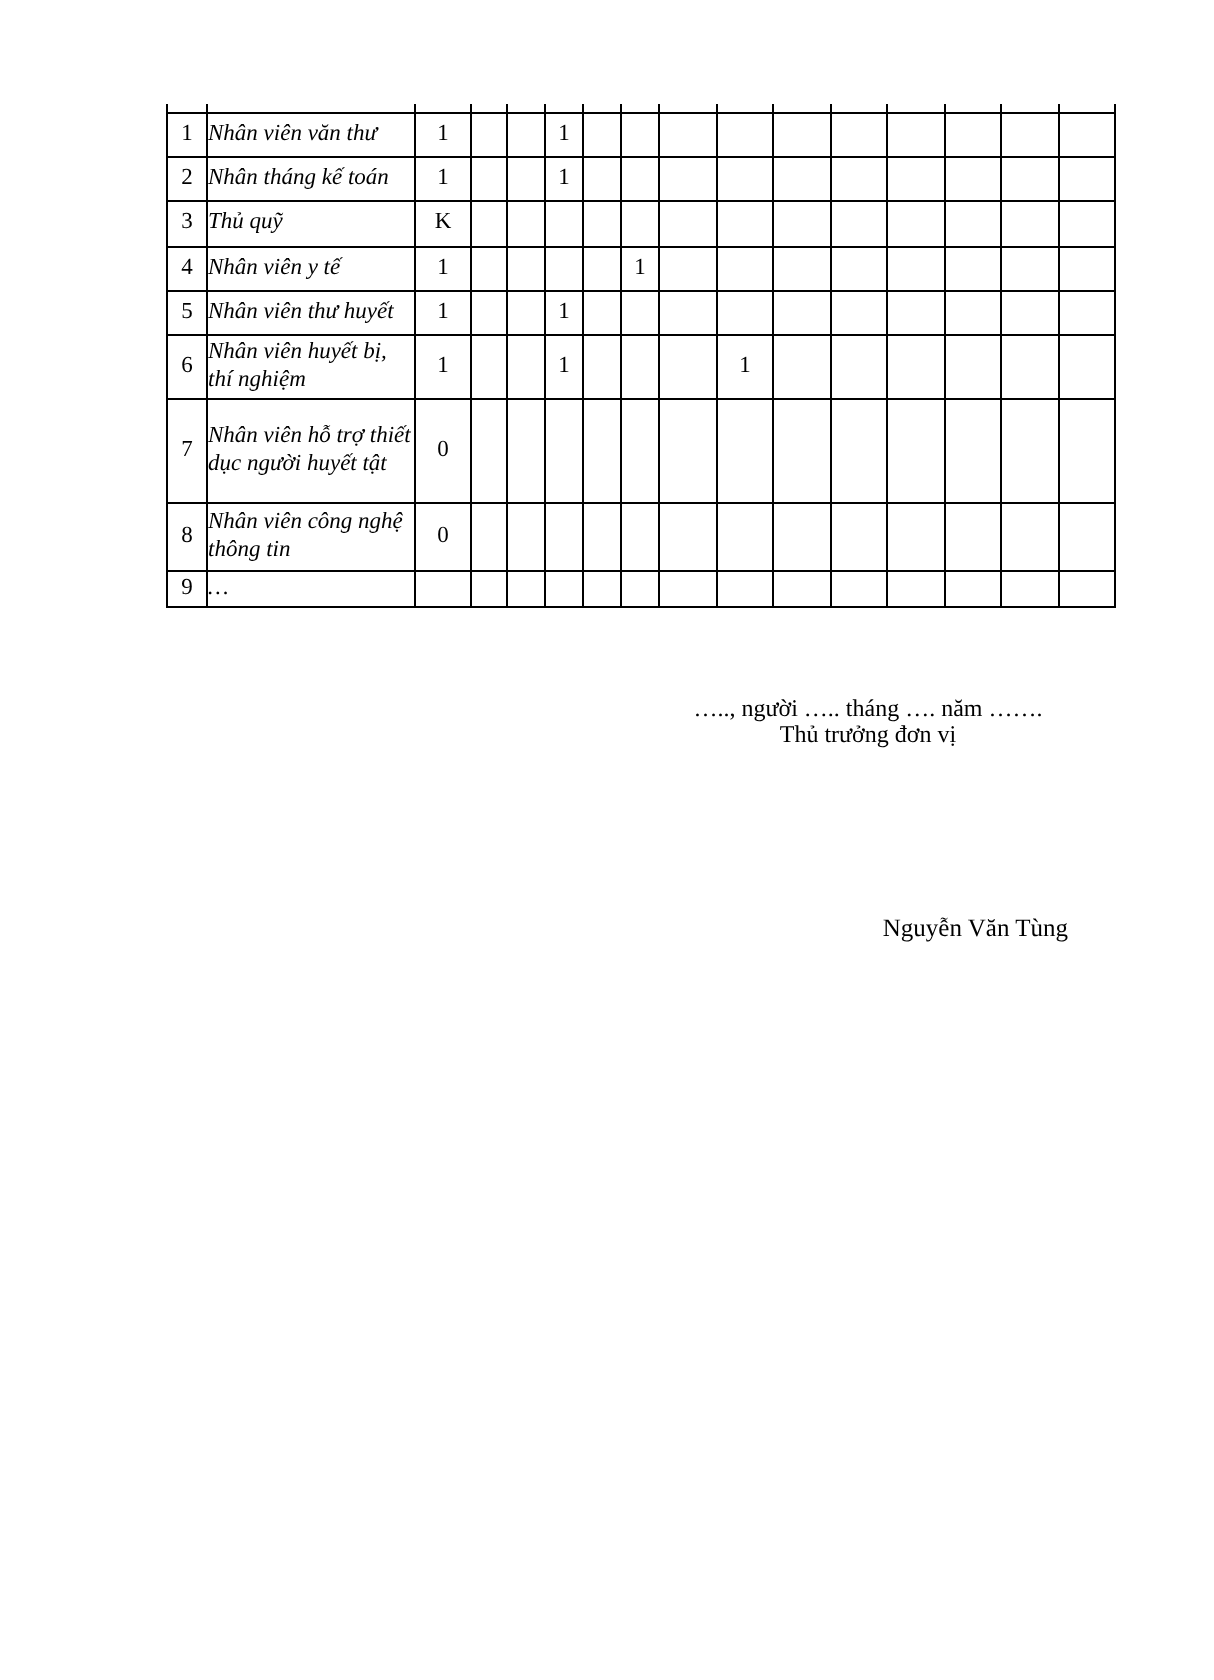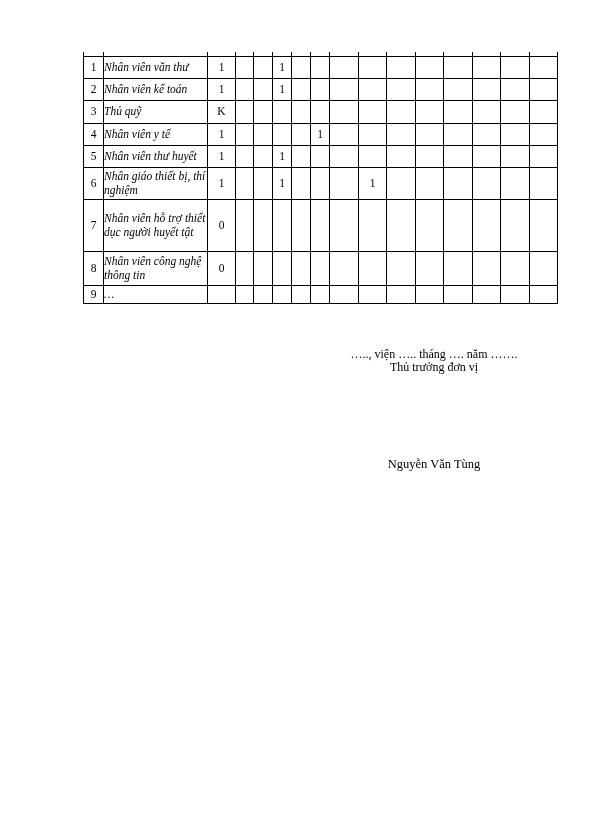"Nhân viên kế toán" td.name { text: viên -> tháng }
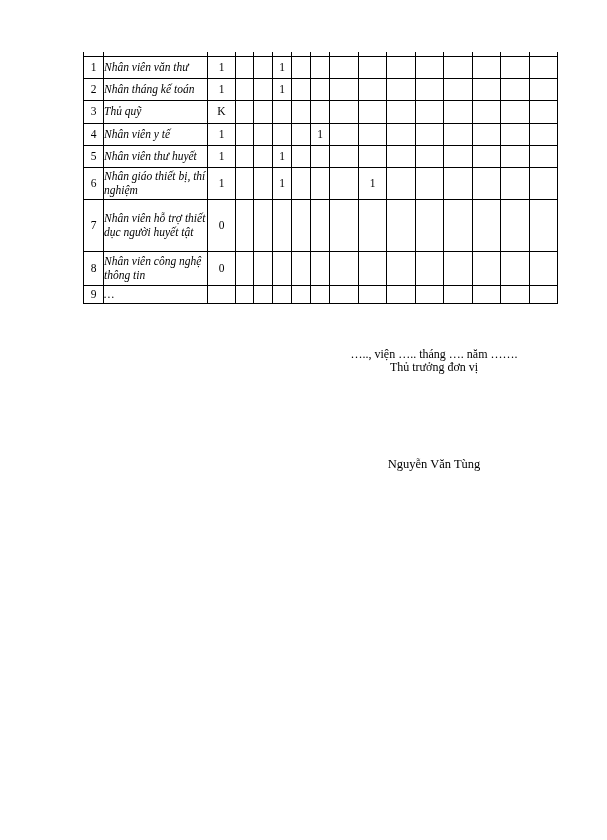"Nhân giáo thiết bị, thí" td.name { text: giáo thiết -> viên huyết }
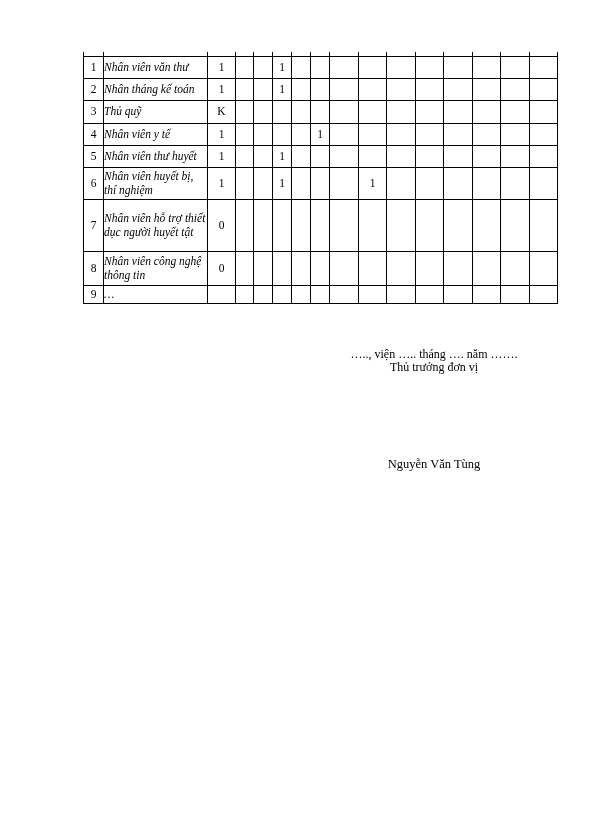"….., viện ….. tháng …." div { text: viện -> người }
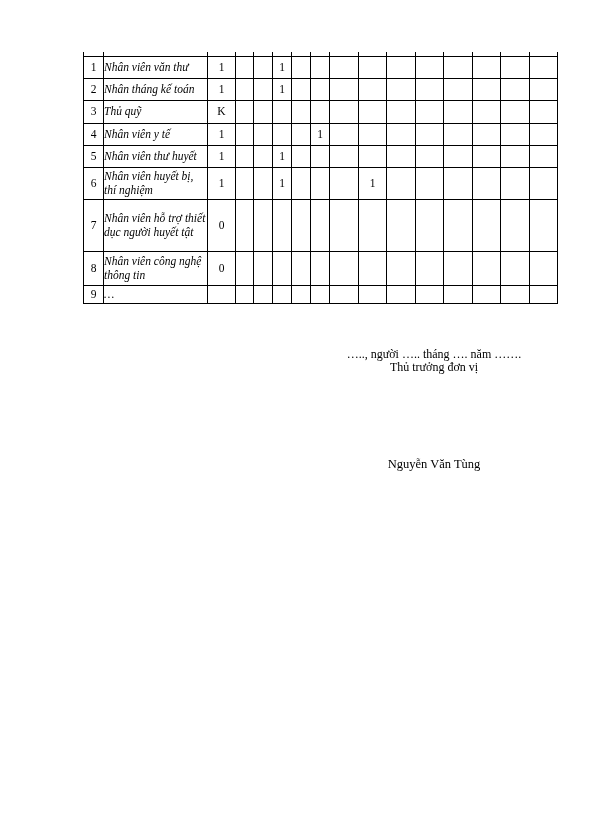"Nguyễn Văn Tùng" .sig-name { text-align: center -> right }
